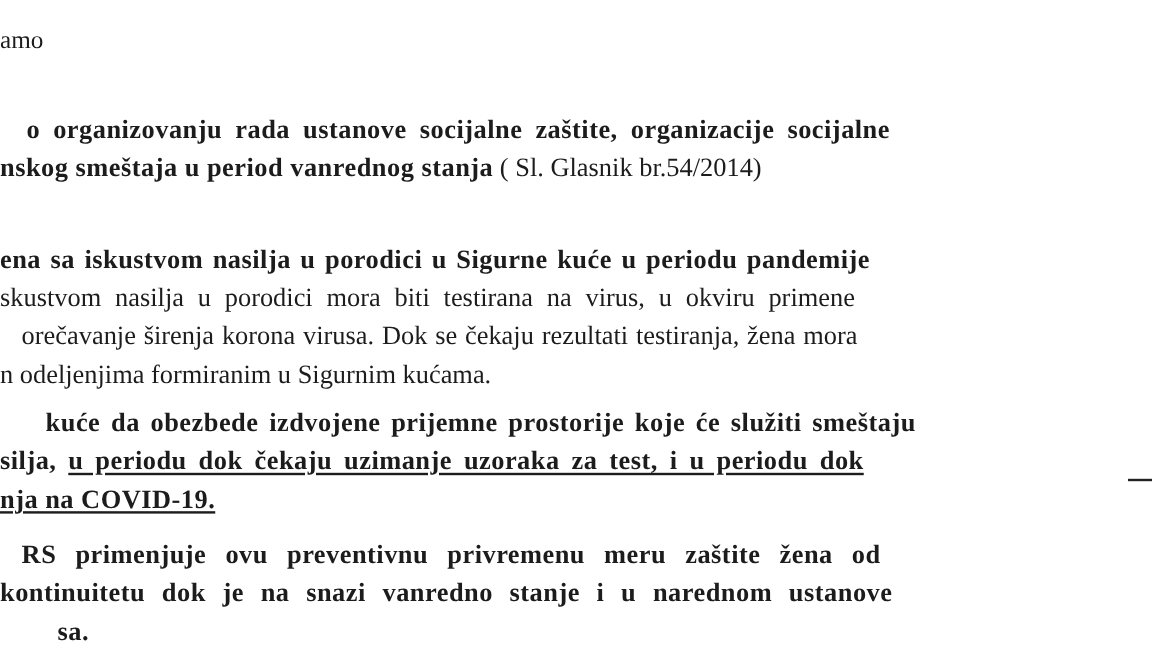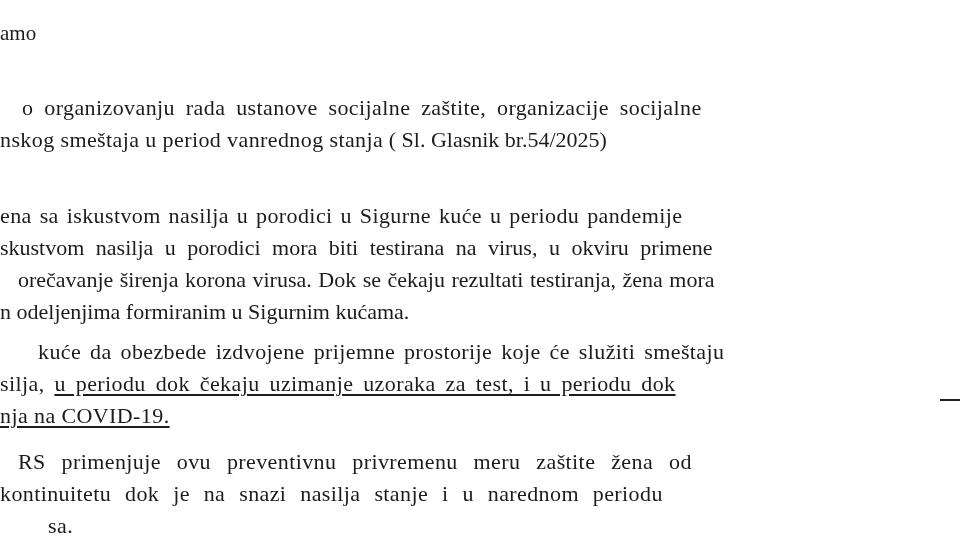"o organizovanju rada ustanove socijalne" .b { font-weight: normal -> bold }
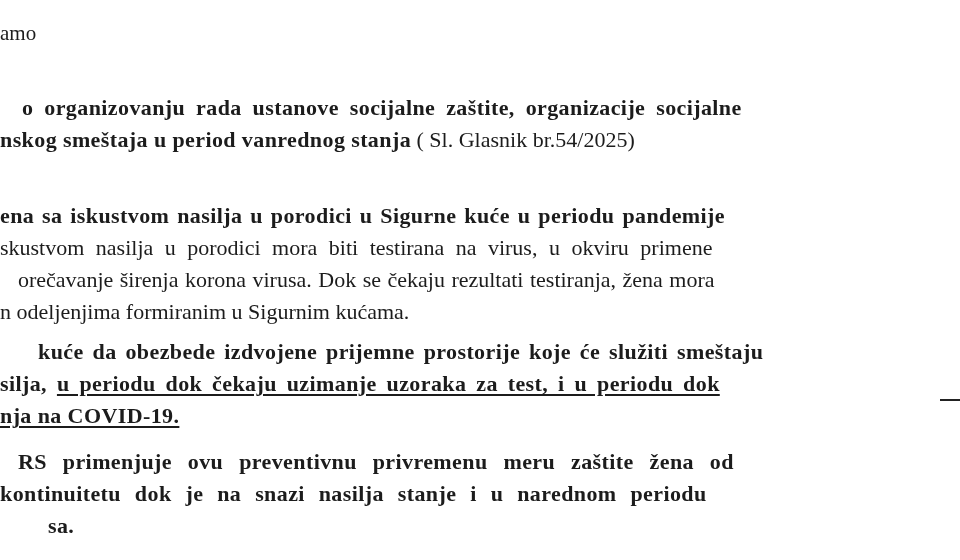"( Sl. Glasnik br.54/2025)" span.n { text: br.54/2025 -> br.54/2014 }
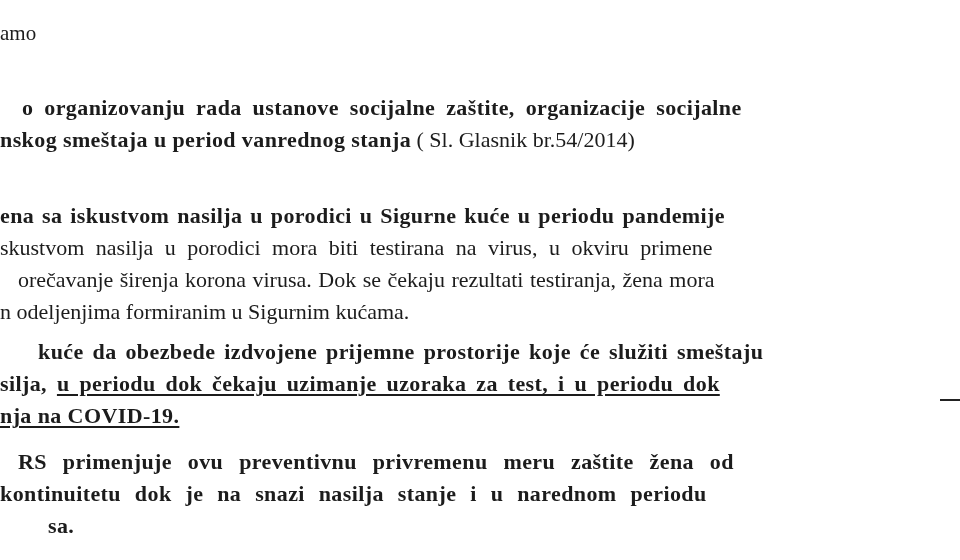"kontinuitetu dok je na snazi" div.line { text: nasilja stanje  i u narednom periodu -> vanredno stanje  i u narednom ustanove }
